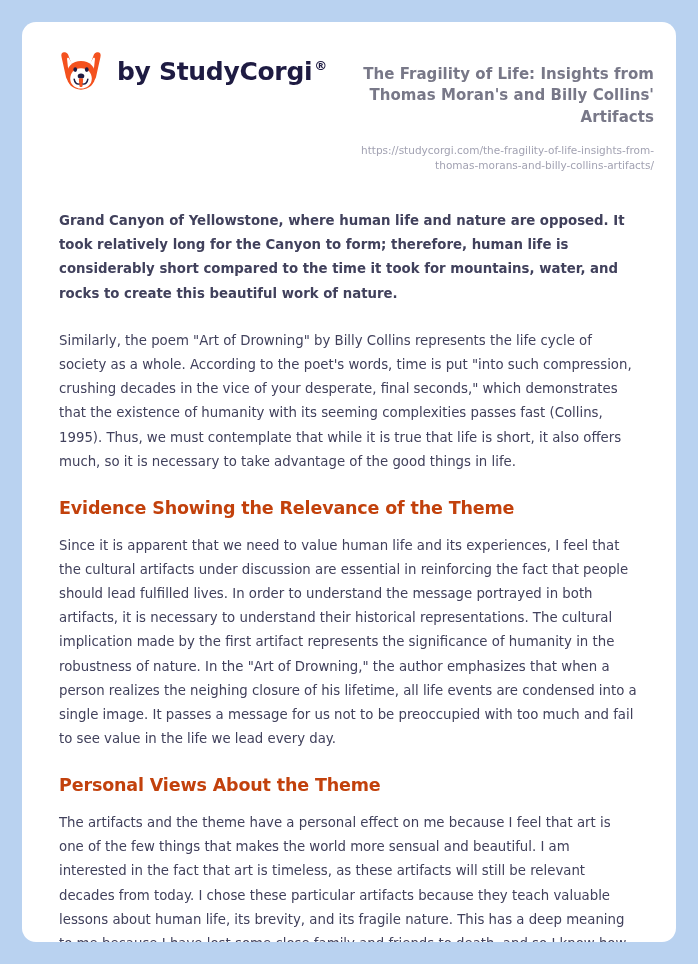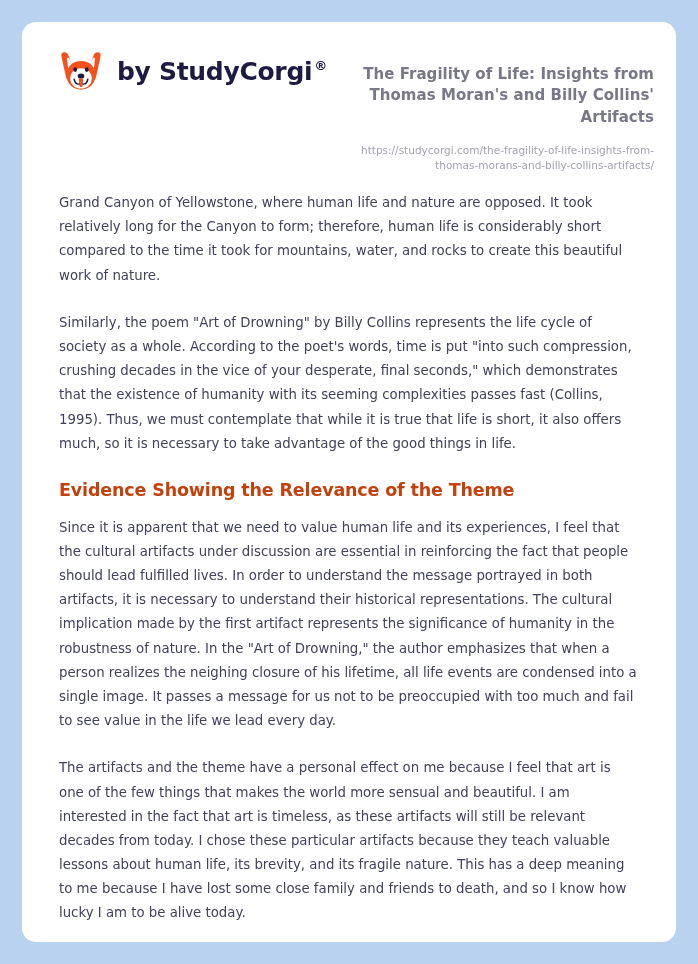"Grand Canyon of Yellowstone, where" p.para:first-of-type { font-weight: none -> bold; margin-top: 0 -> 18px }
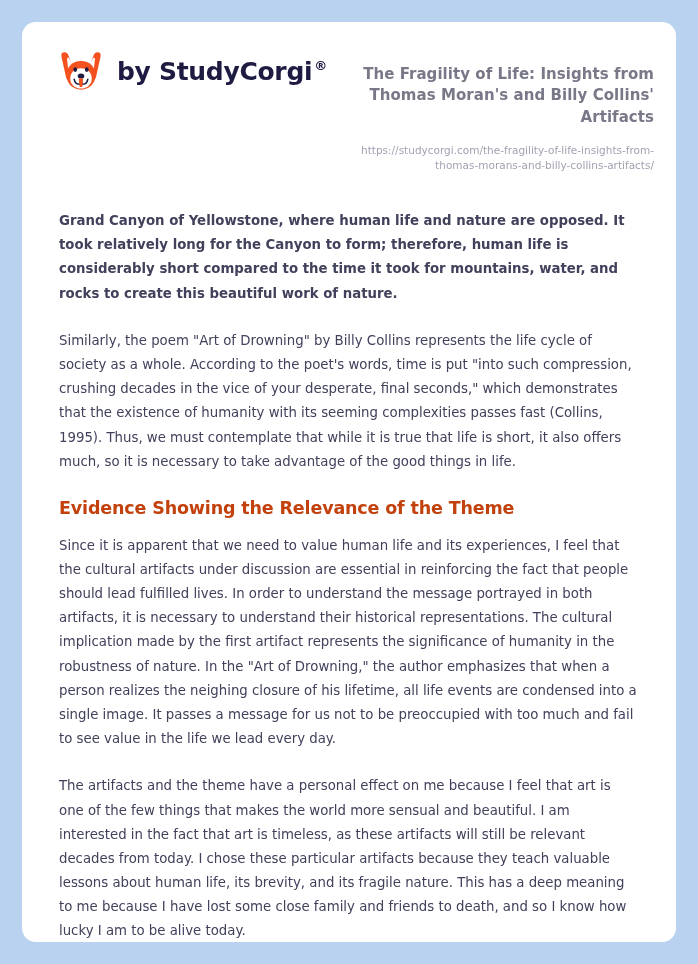"Personal Views About the Theme" h2.section-heading { html: none -> <h2>Personal Views About the Theme</h2> }
